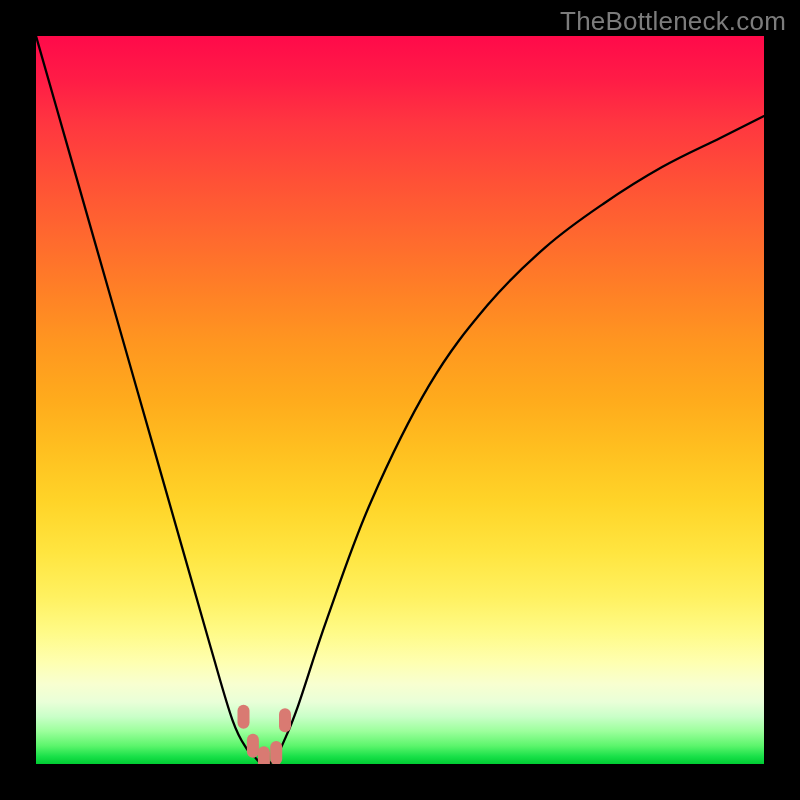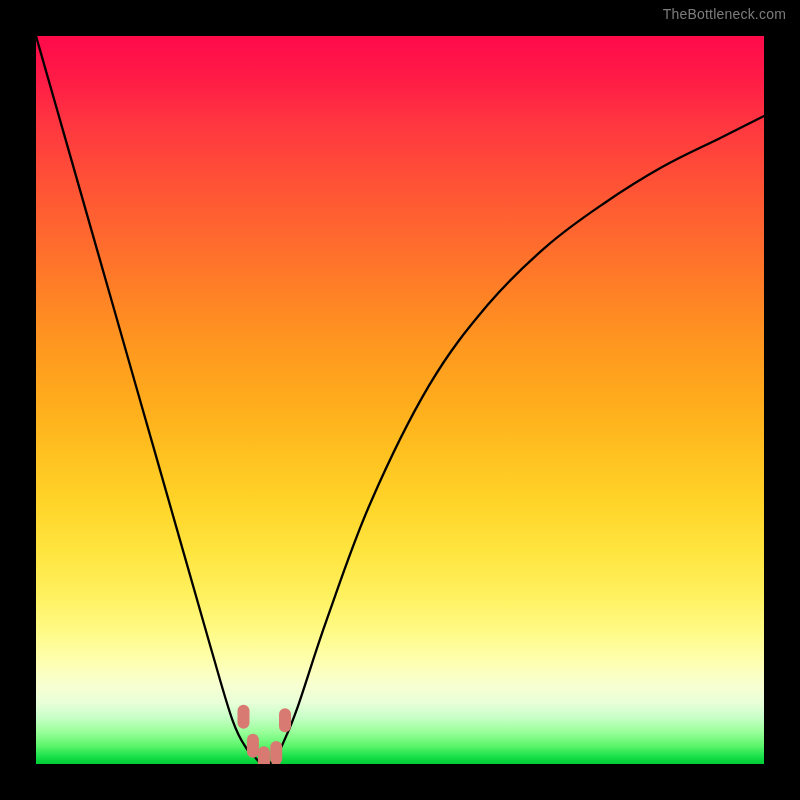"TheBottleneck.com" .watermark { font-size: 14px -> 26px }
